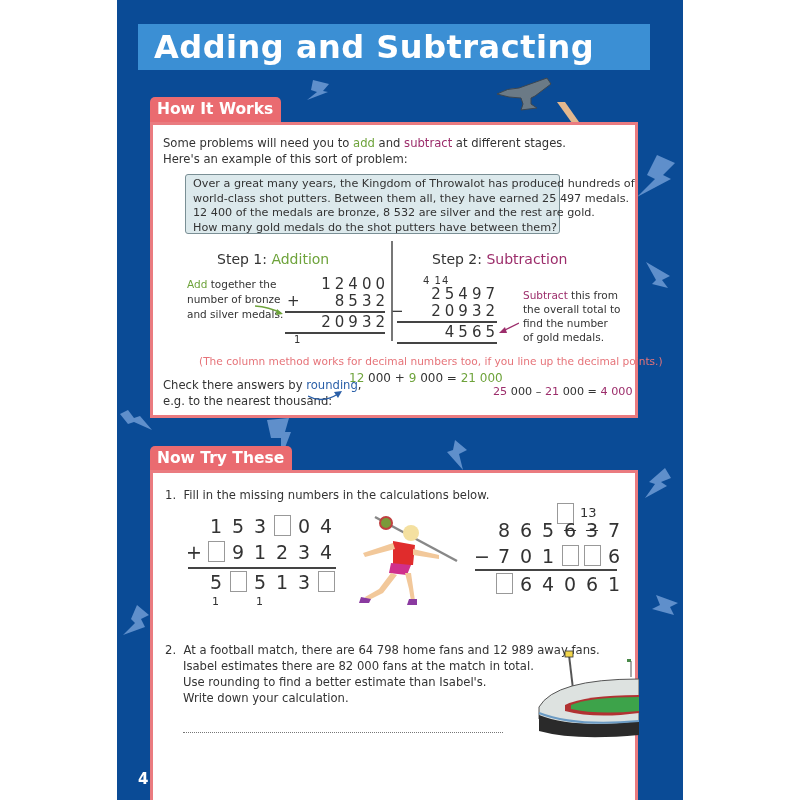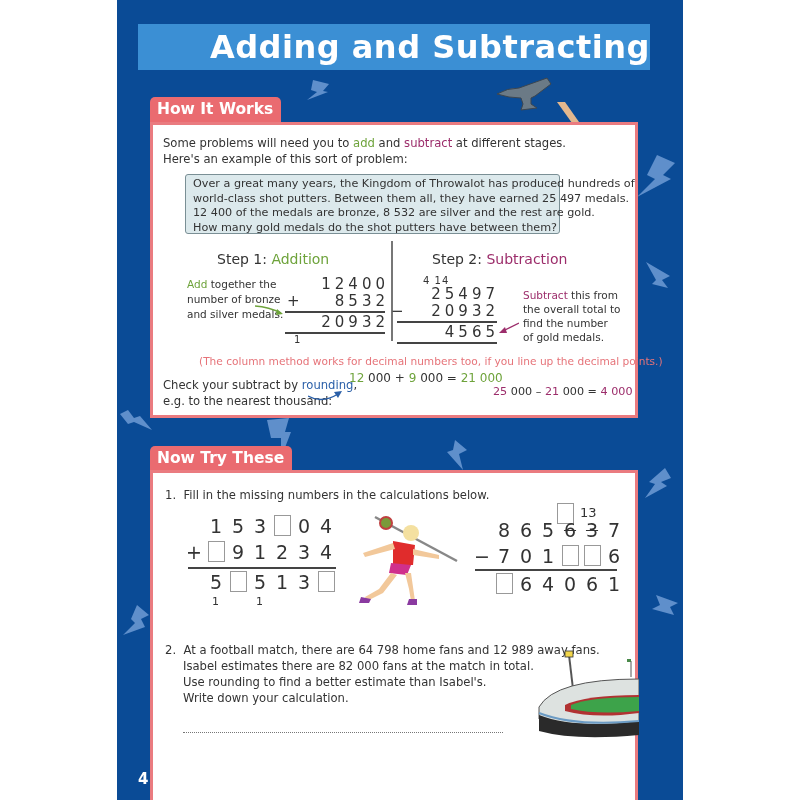"Adding and Subtracting" .title-bar { justify-content: flex-end -> flex-start }
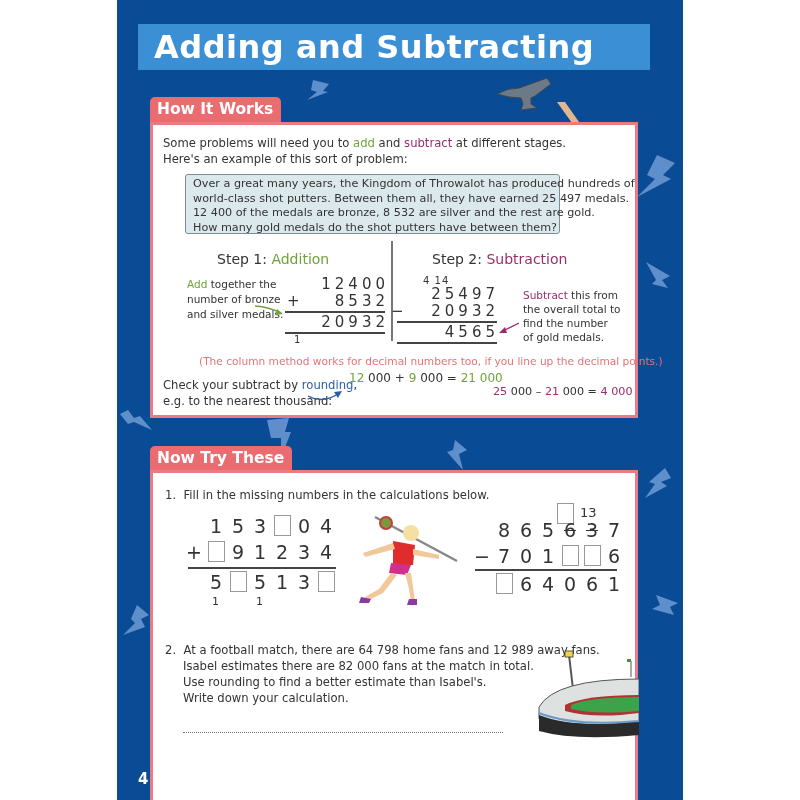"Check your subtract by" span { text: your subtract -> there answers }
